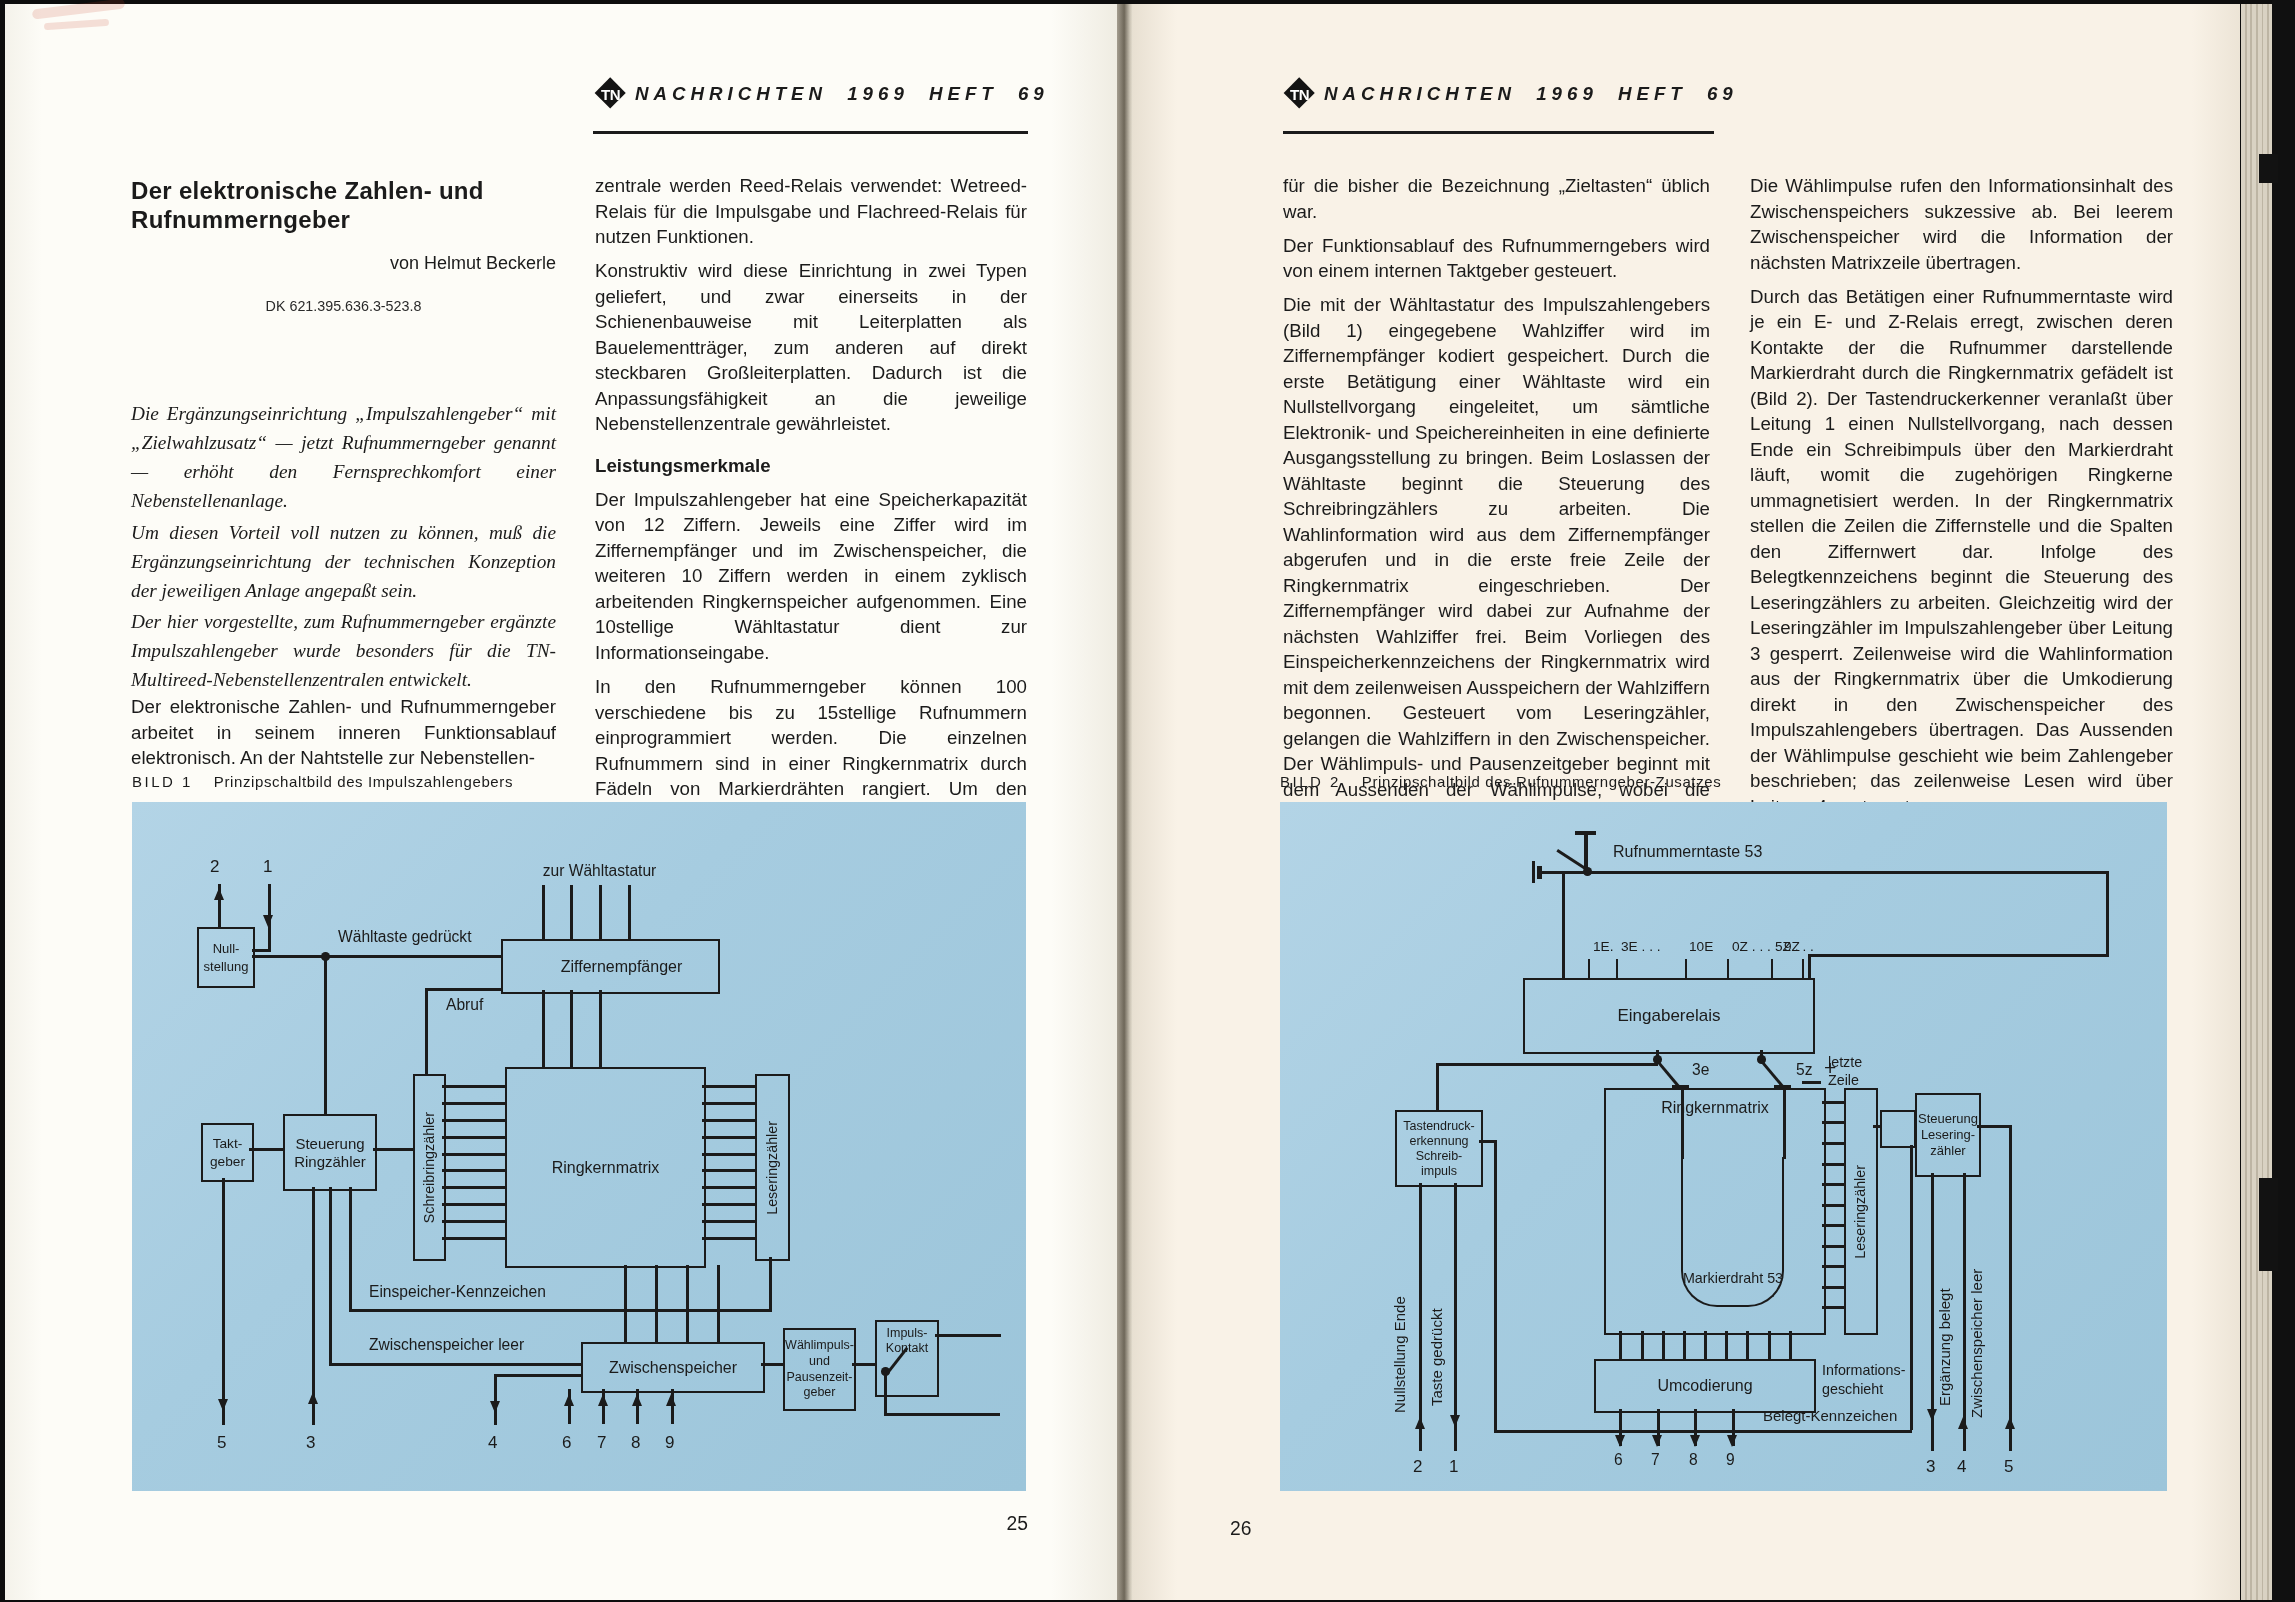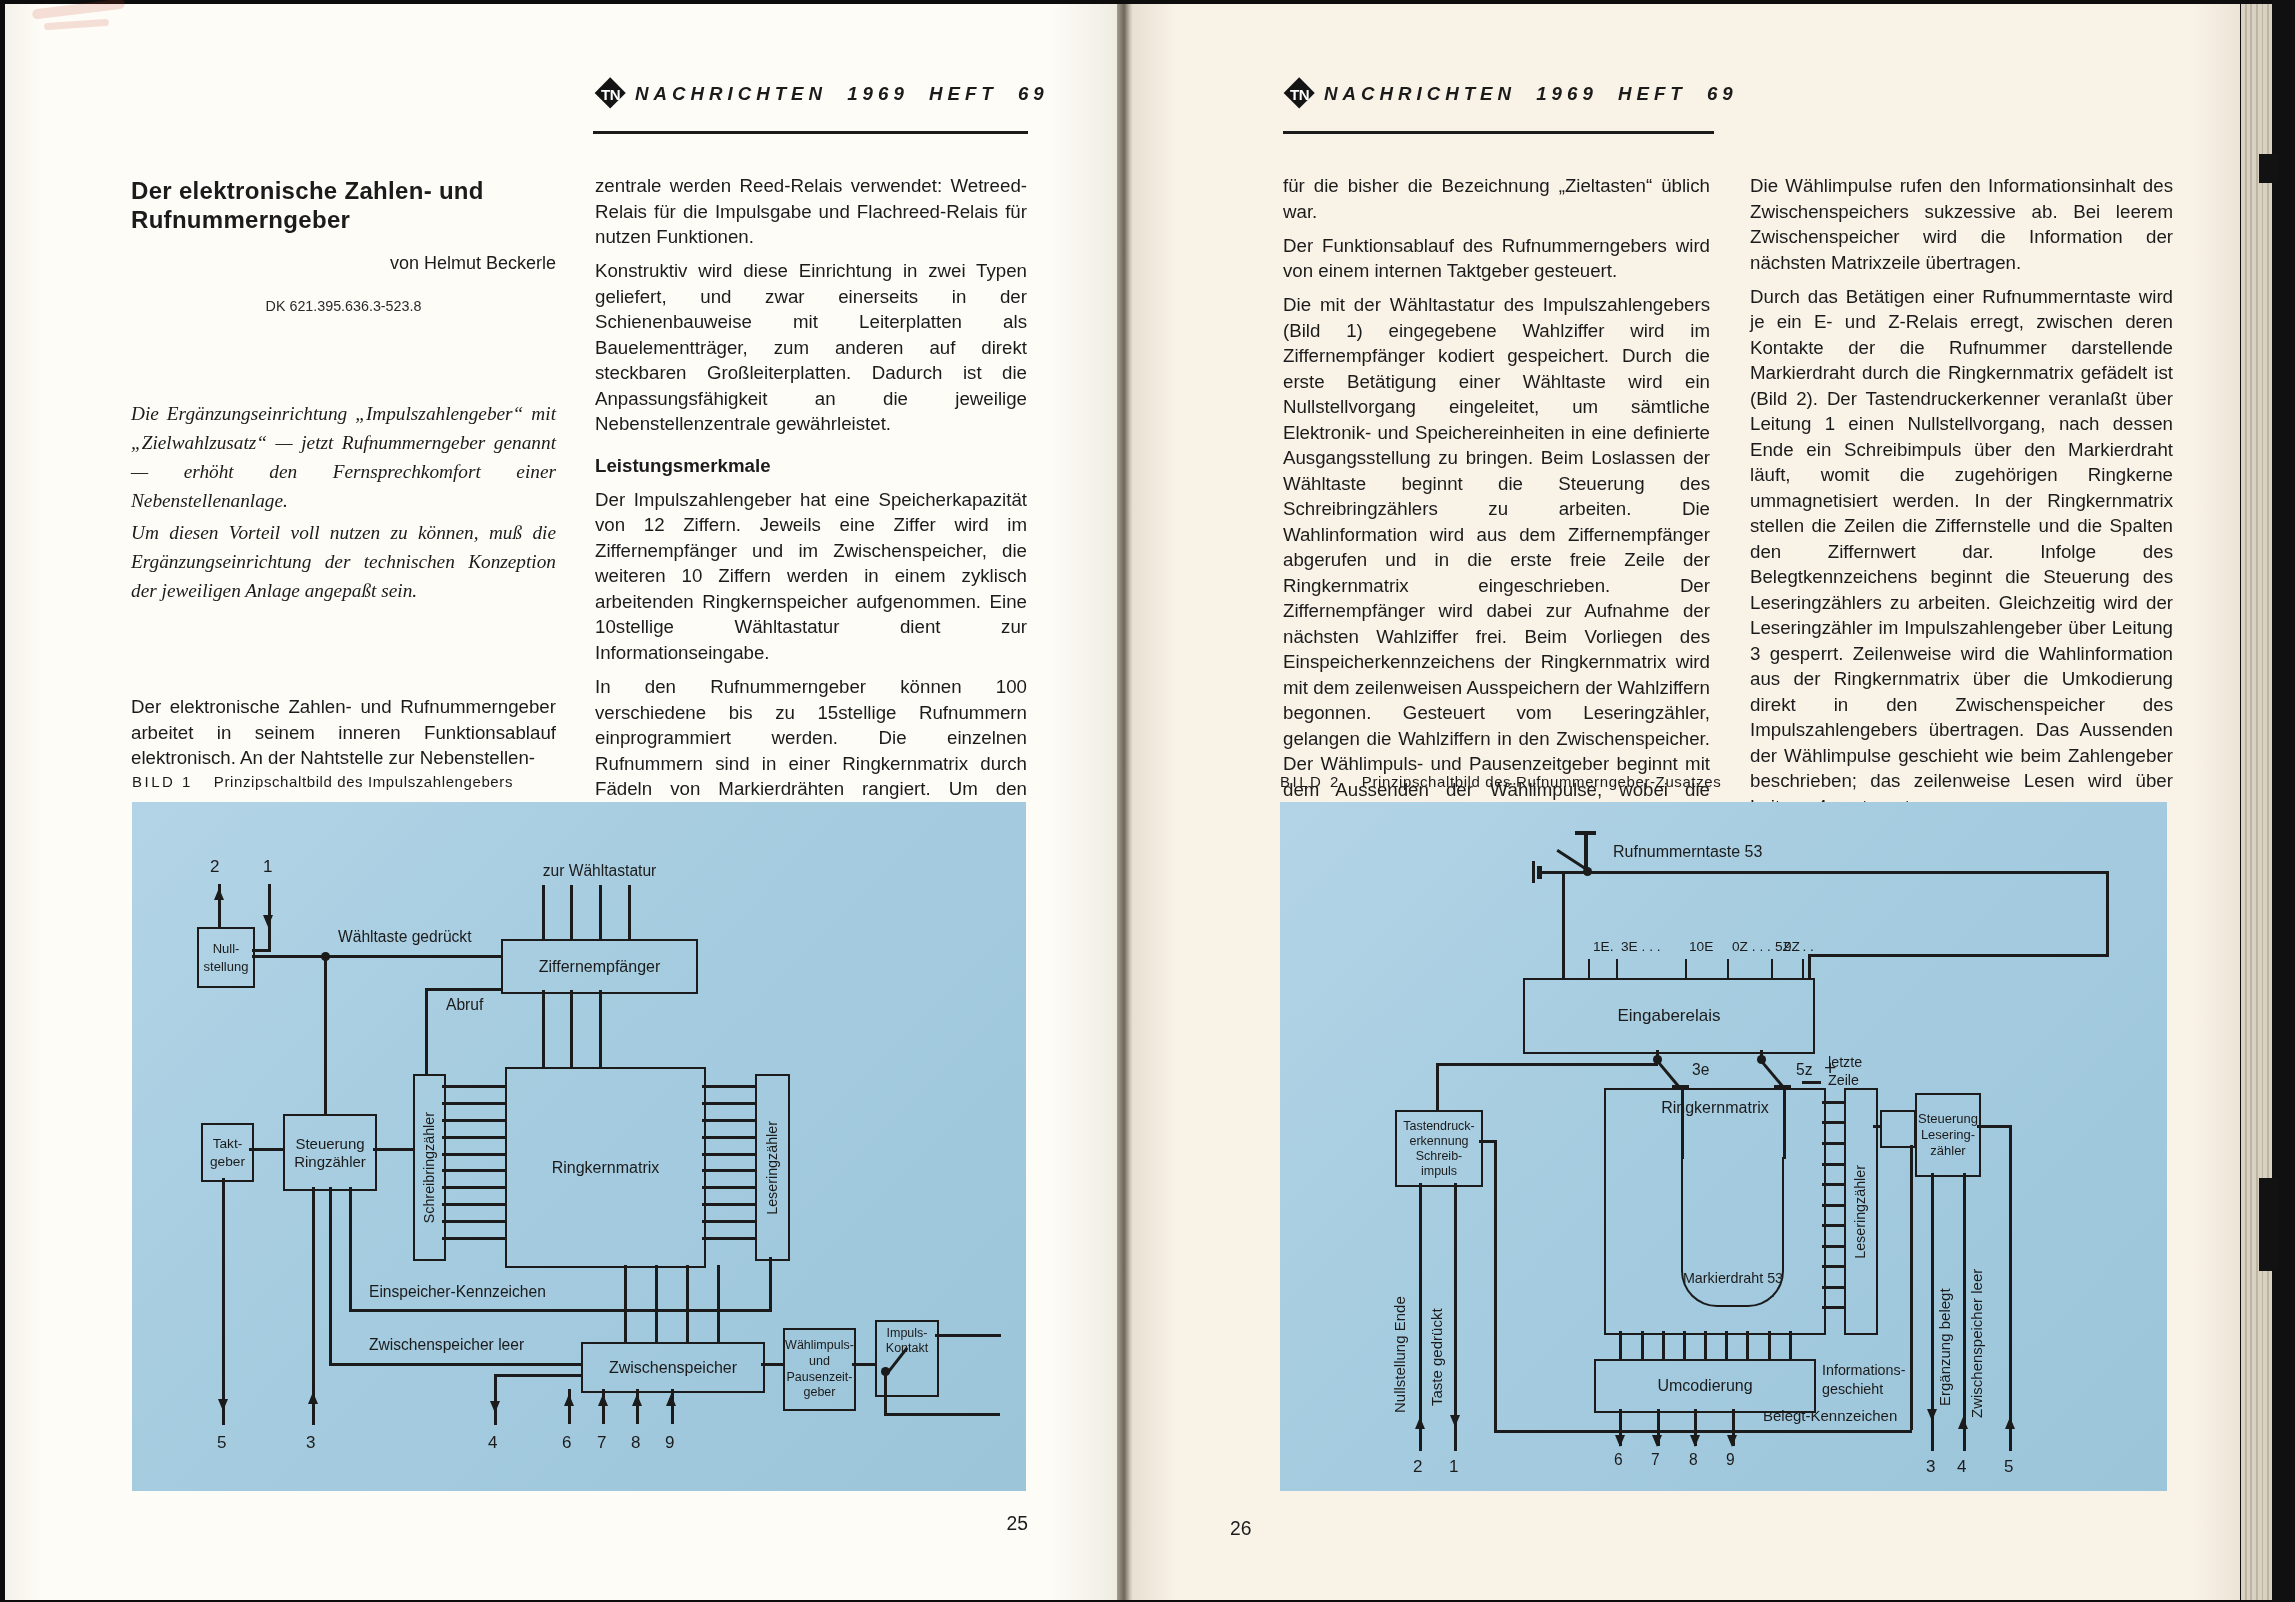"Der hier vorgestellte, zum" p { html: none -> <p>Der hier vorgestellte, zum Rufnummerngeber ergänzte Impulszahlengeber wurde besonders für die TN-Multireed-Nebenstellenzentralen entwickelt.</p> }
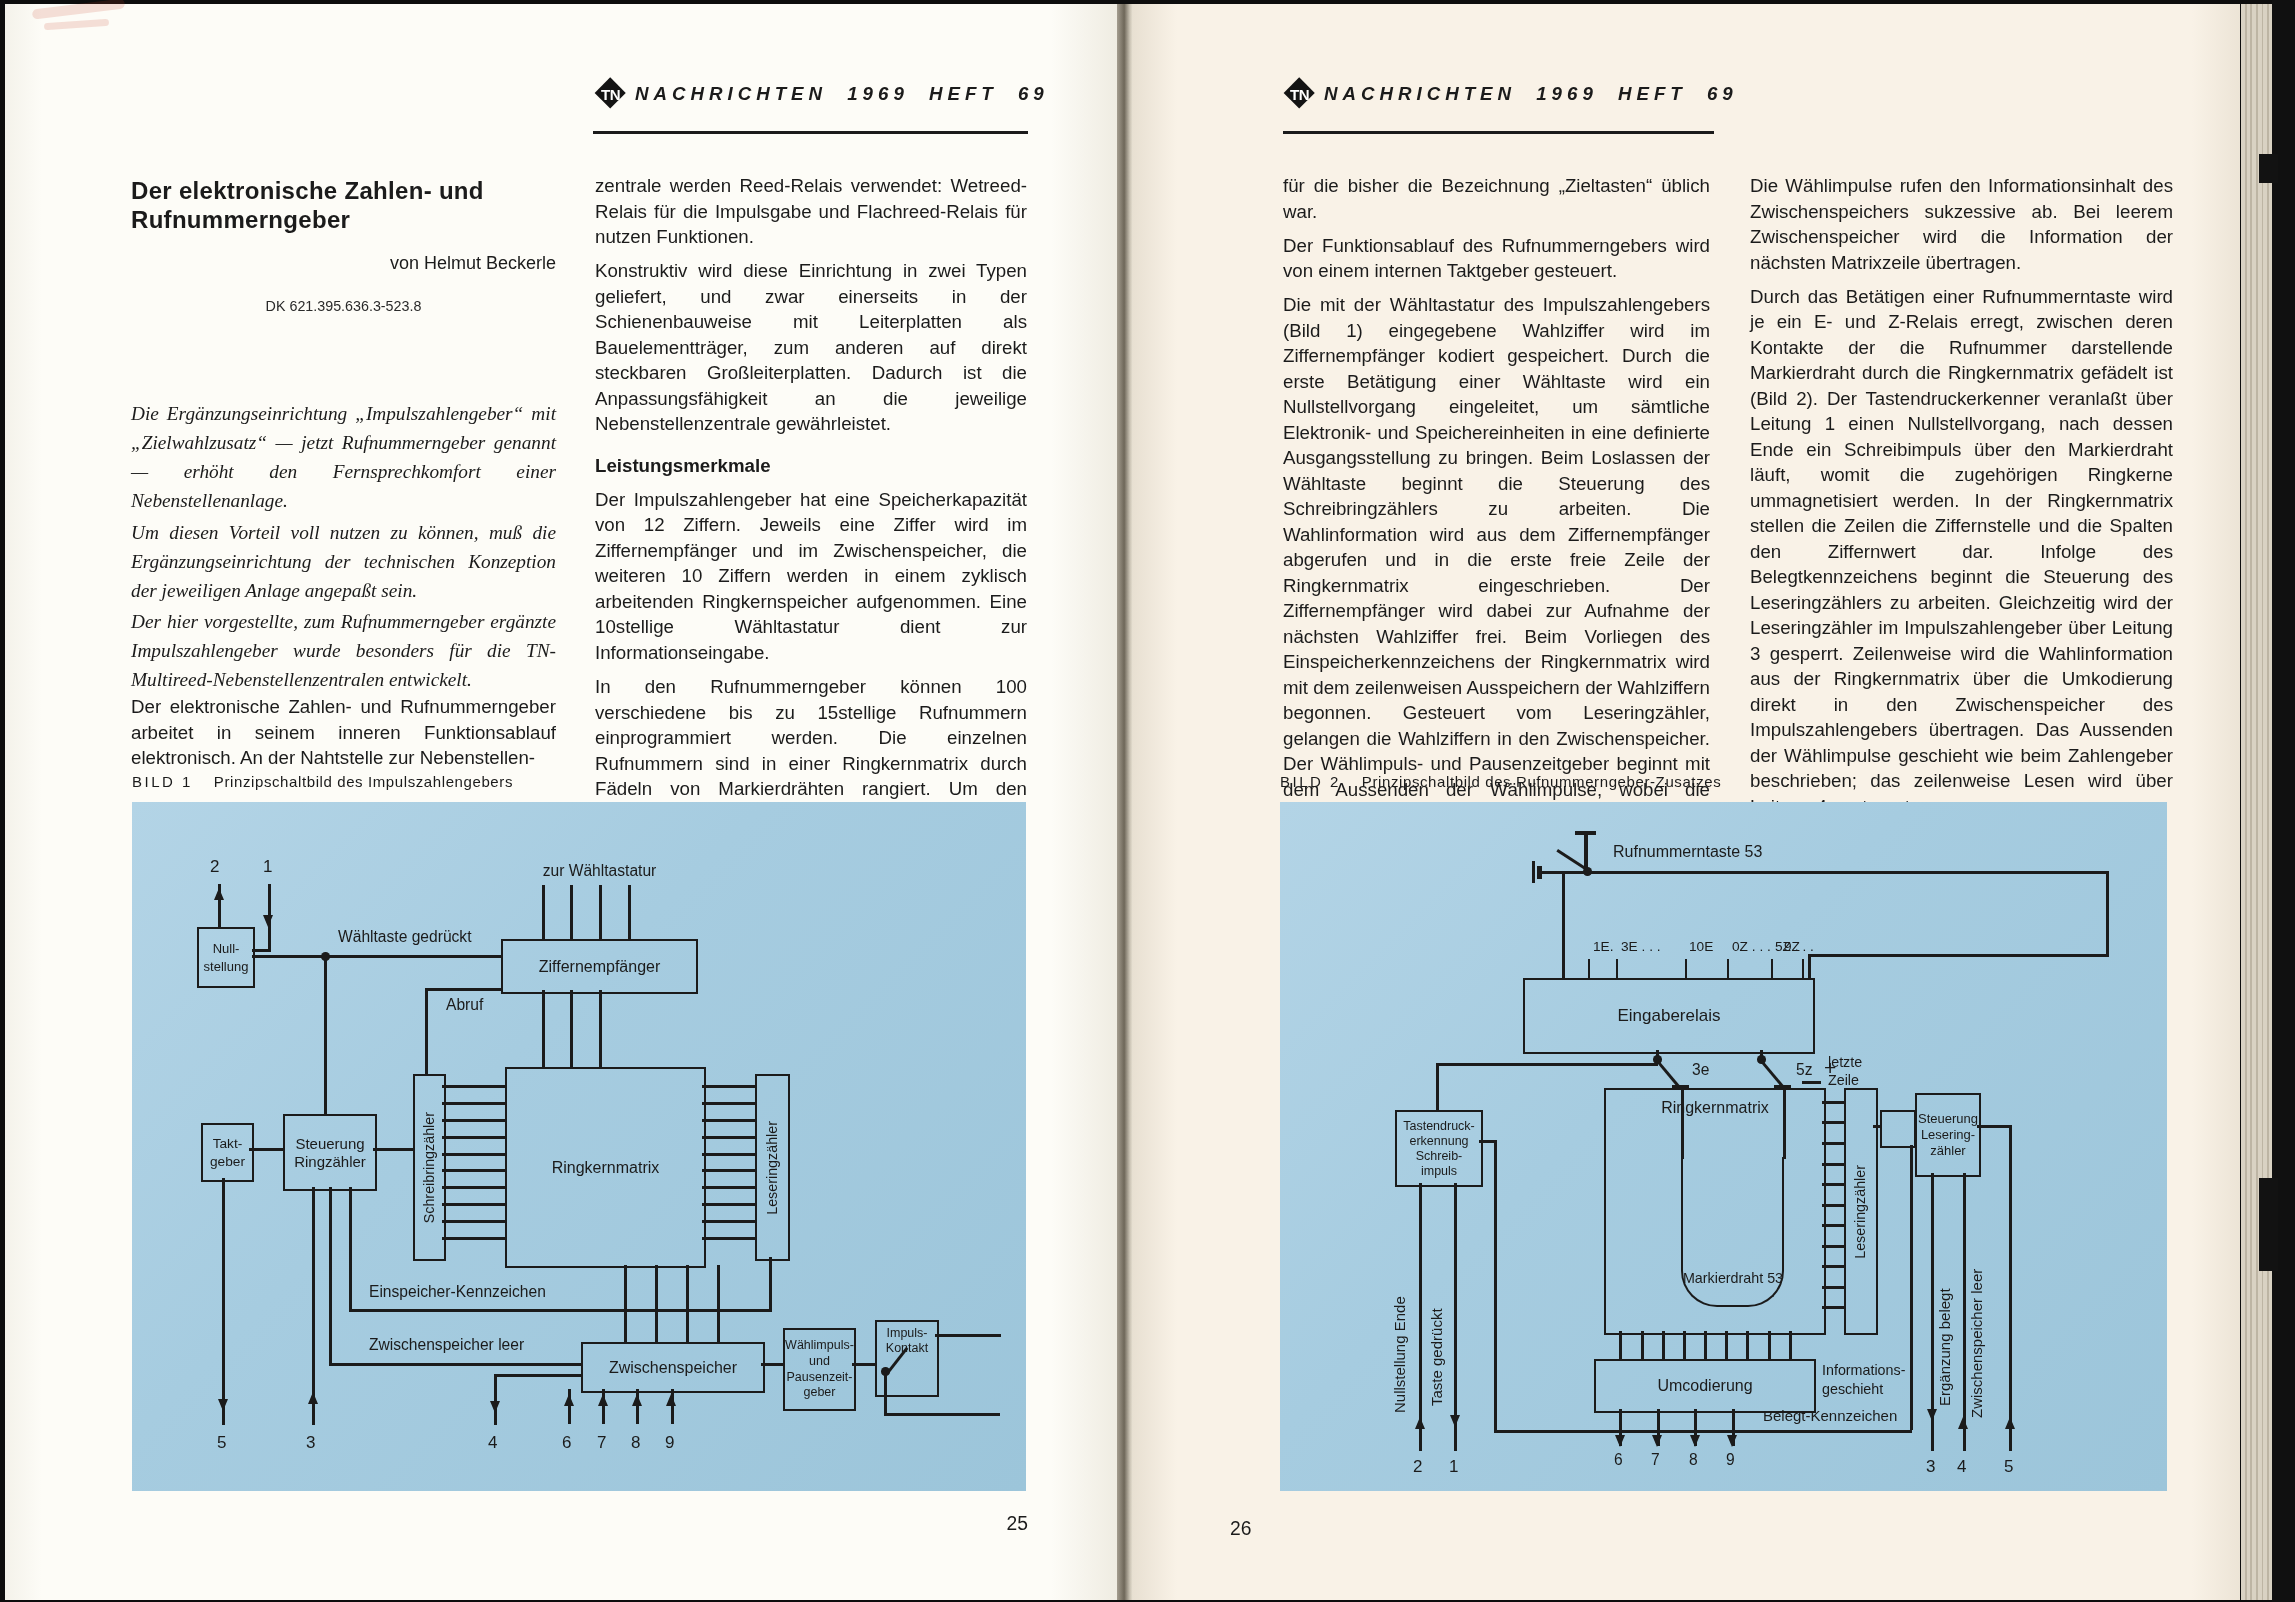"Ziffernempfänger" div.dbox { padding-left: none -> 22px }
